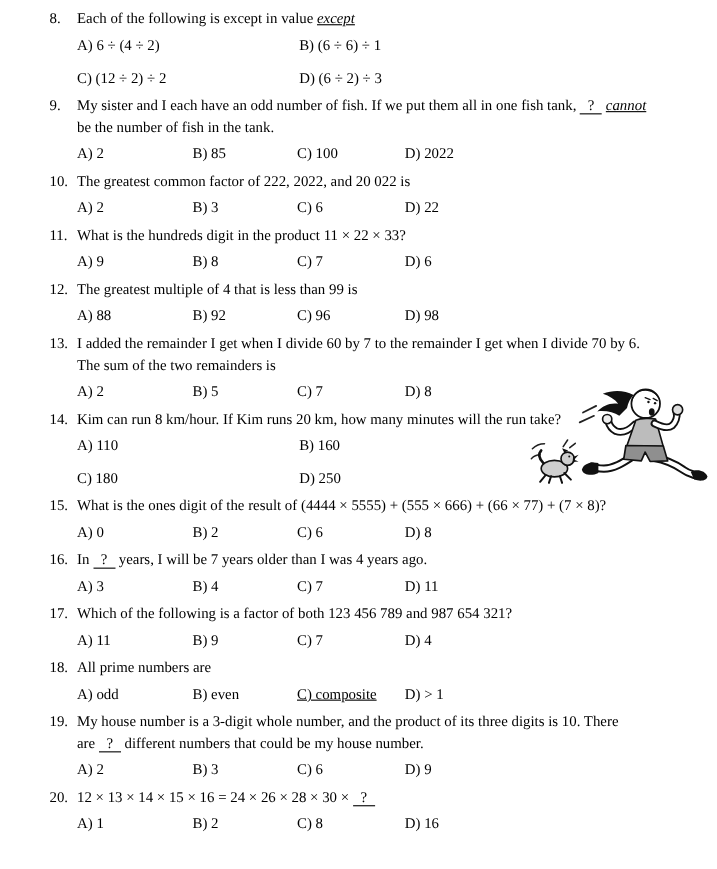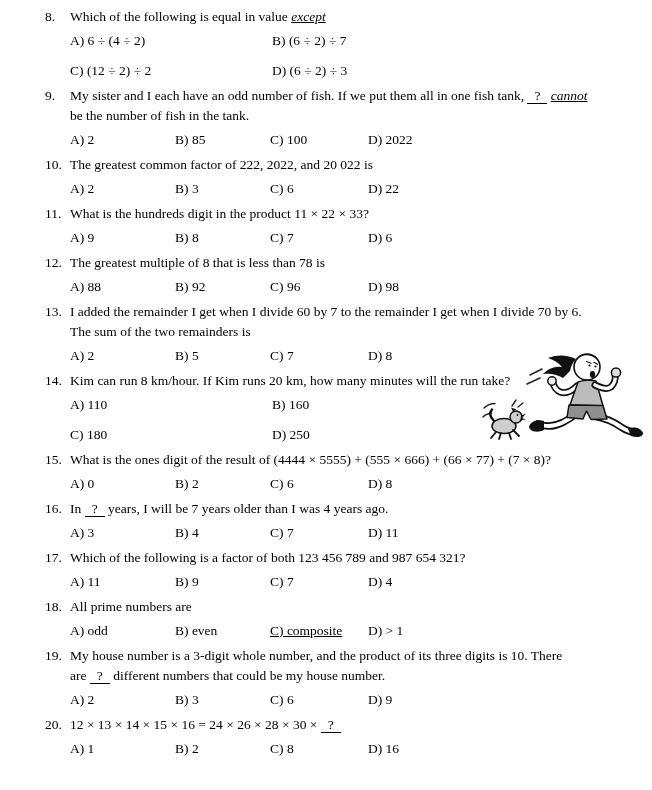"Which of the following is equal" span { text: Which of the following is equal -> Each of the following is except }
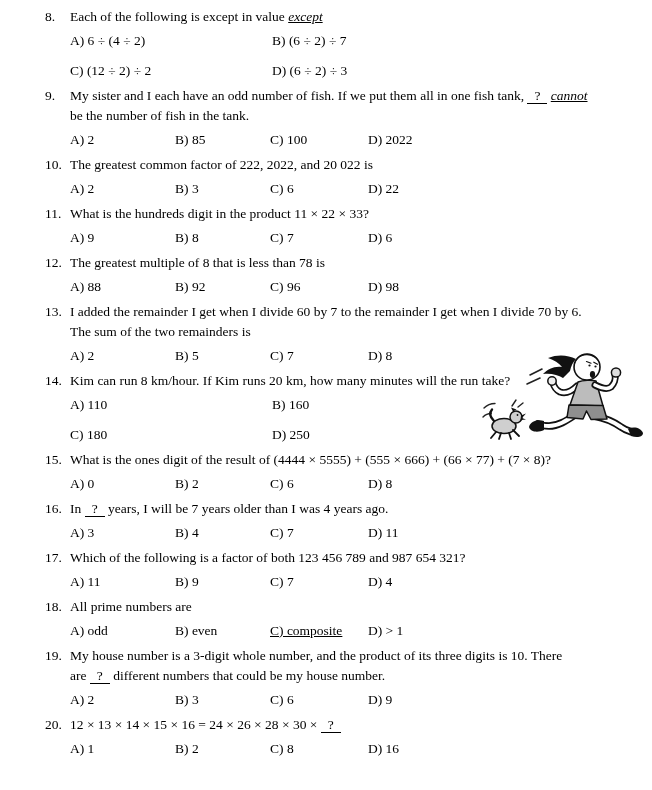"B) (6 ÷ 2) ÷" span.opt { text: 2) ÷ 7 -> 6) ÷ 1 }
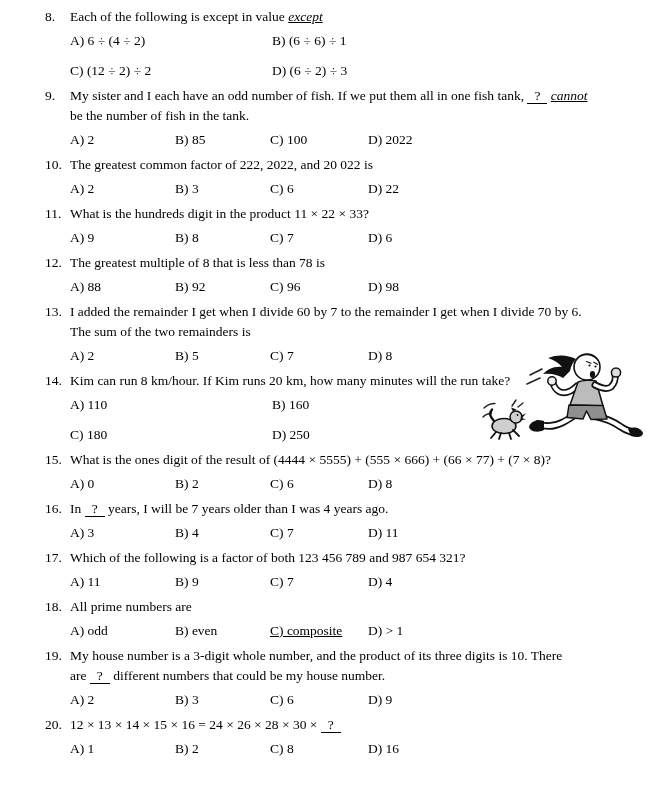"The greatest multiple of 8" span { text: 8 that is less than 78 -> 4 that is less than 99 }
